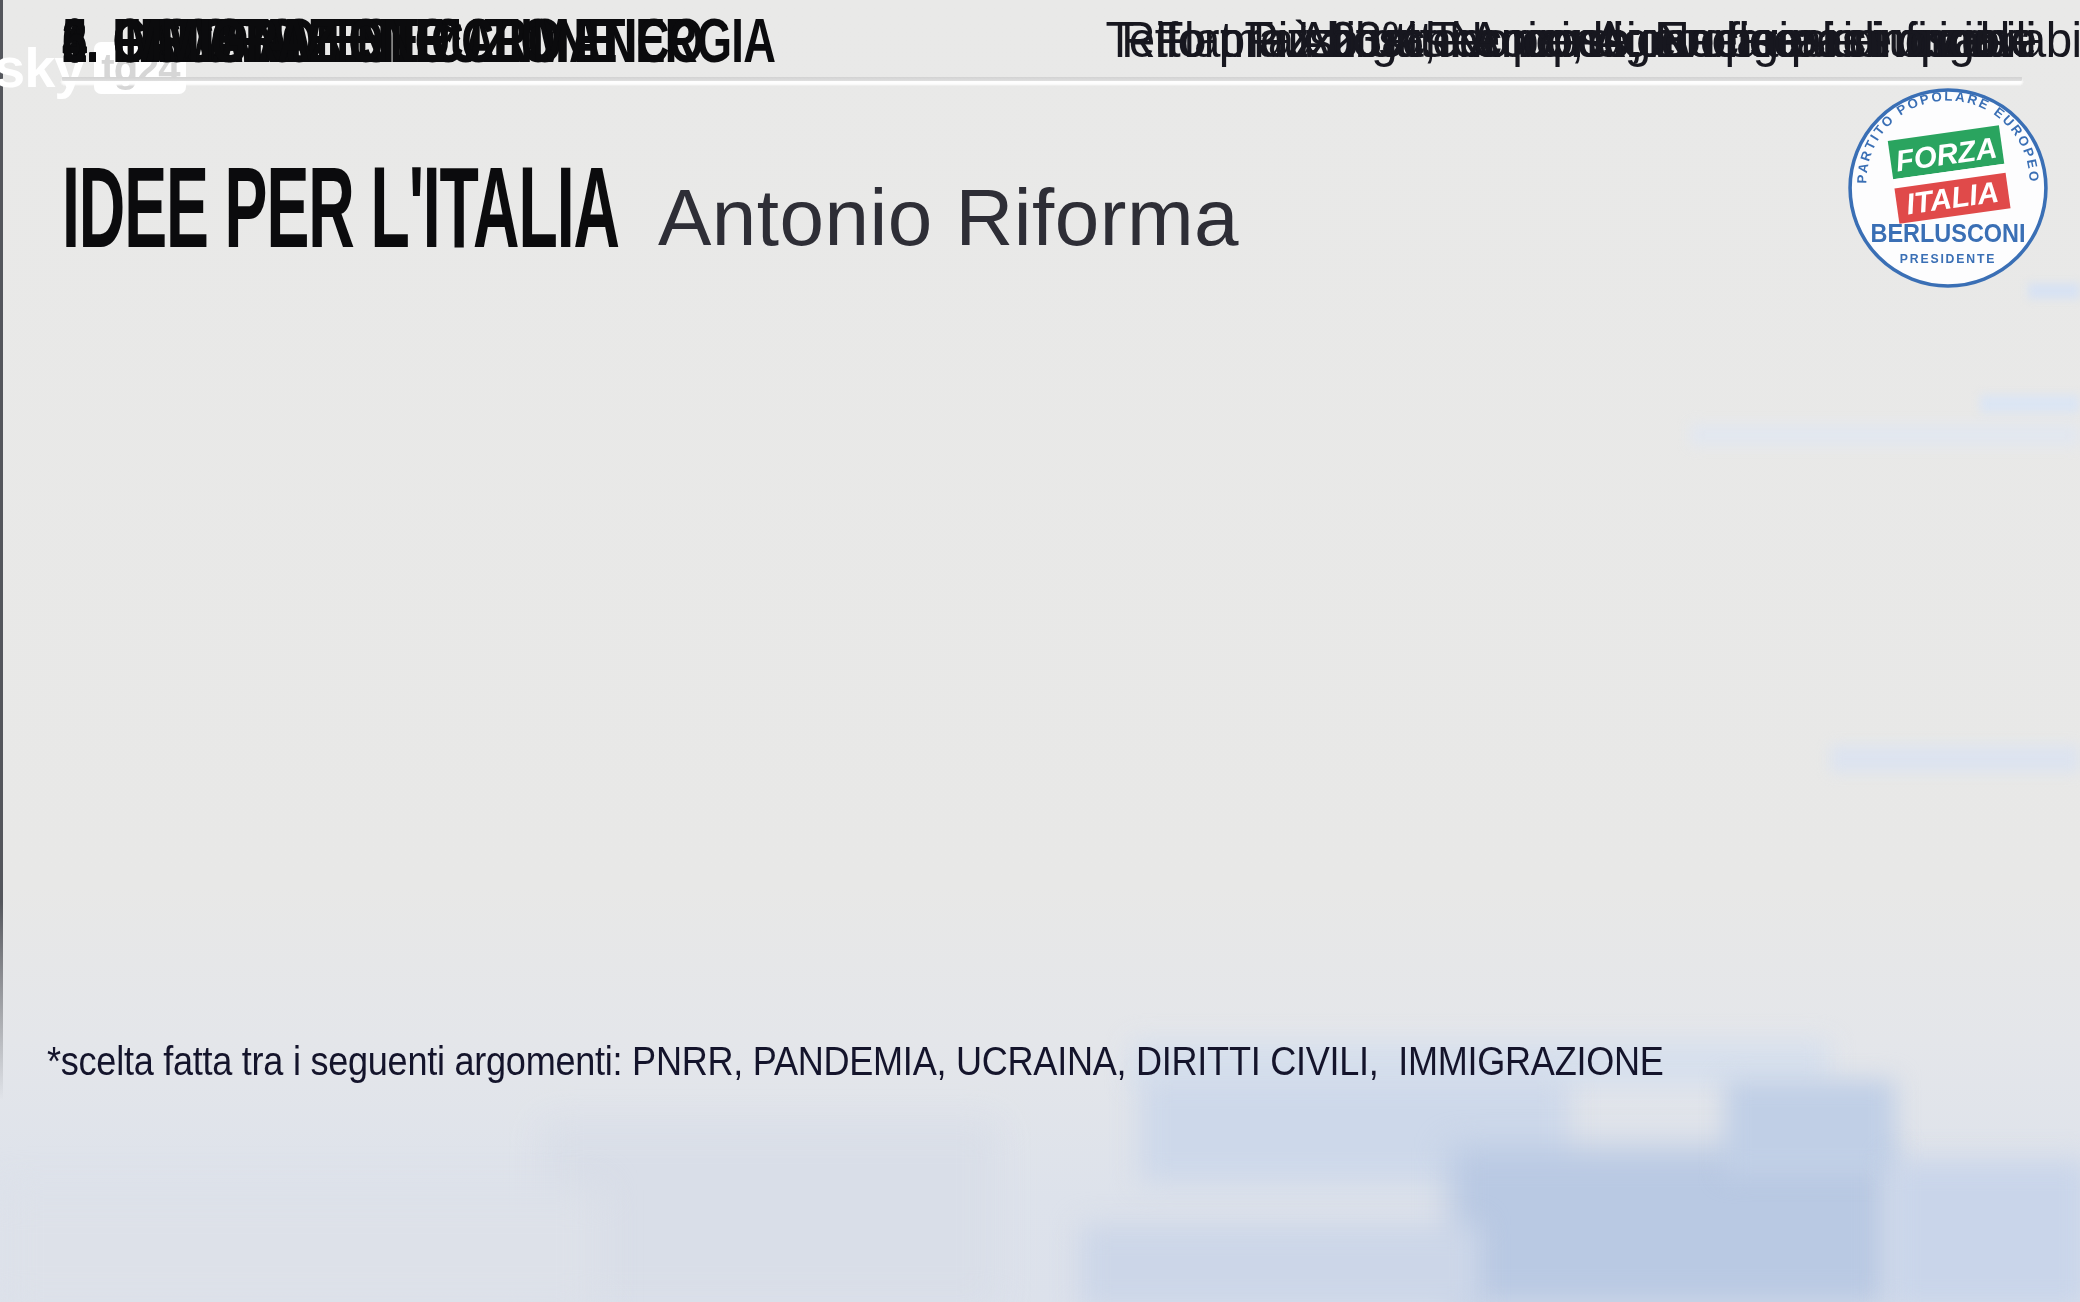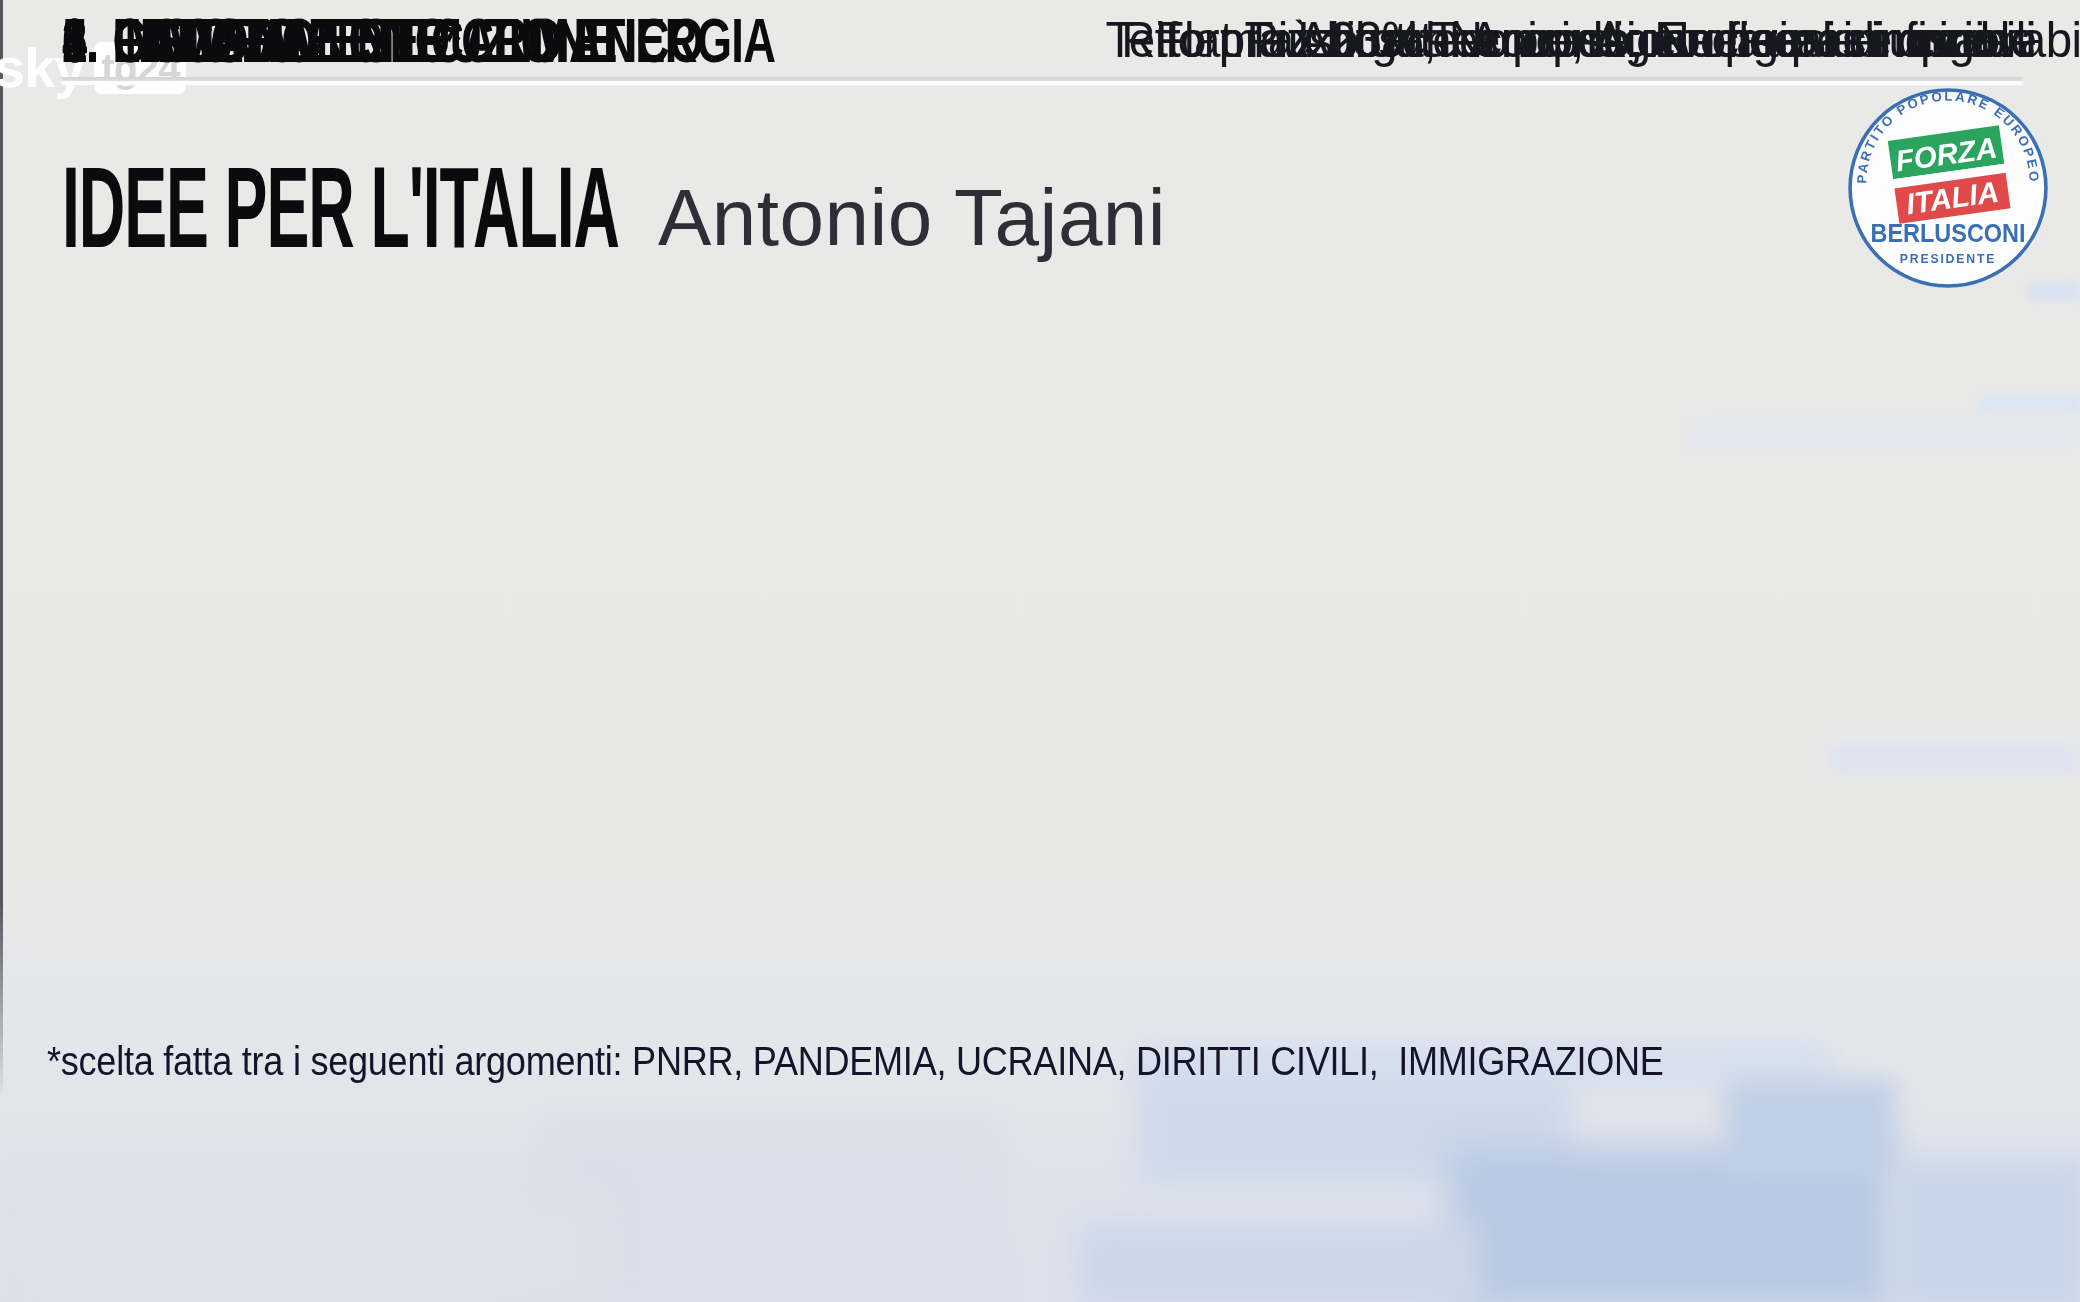"Antonio Tajani" div.page-subtitle { text: Tajani -> Riforma }
